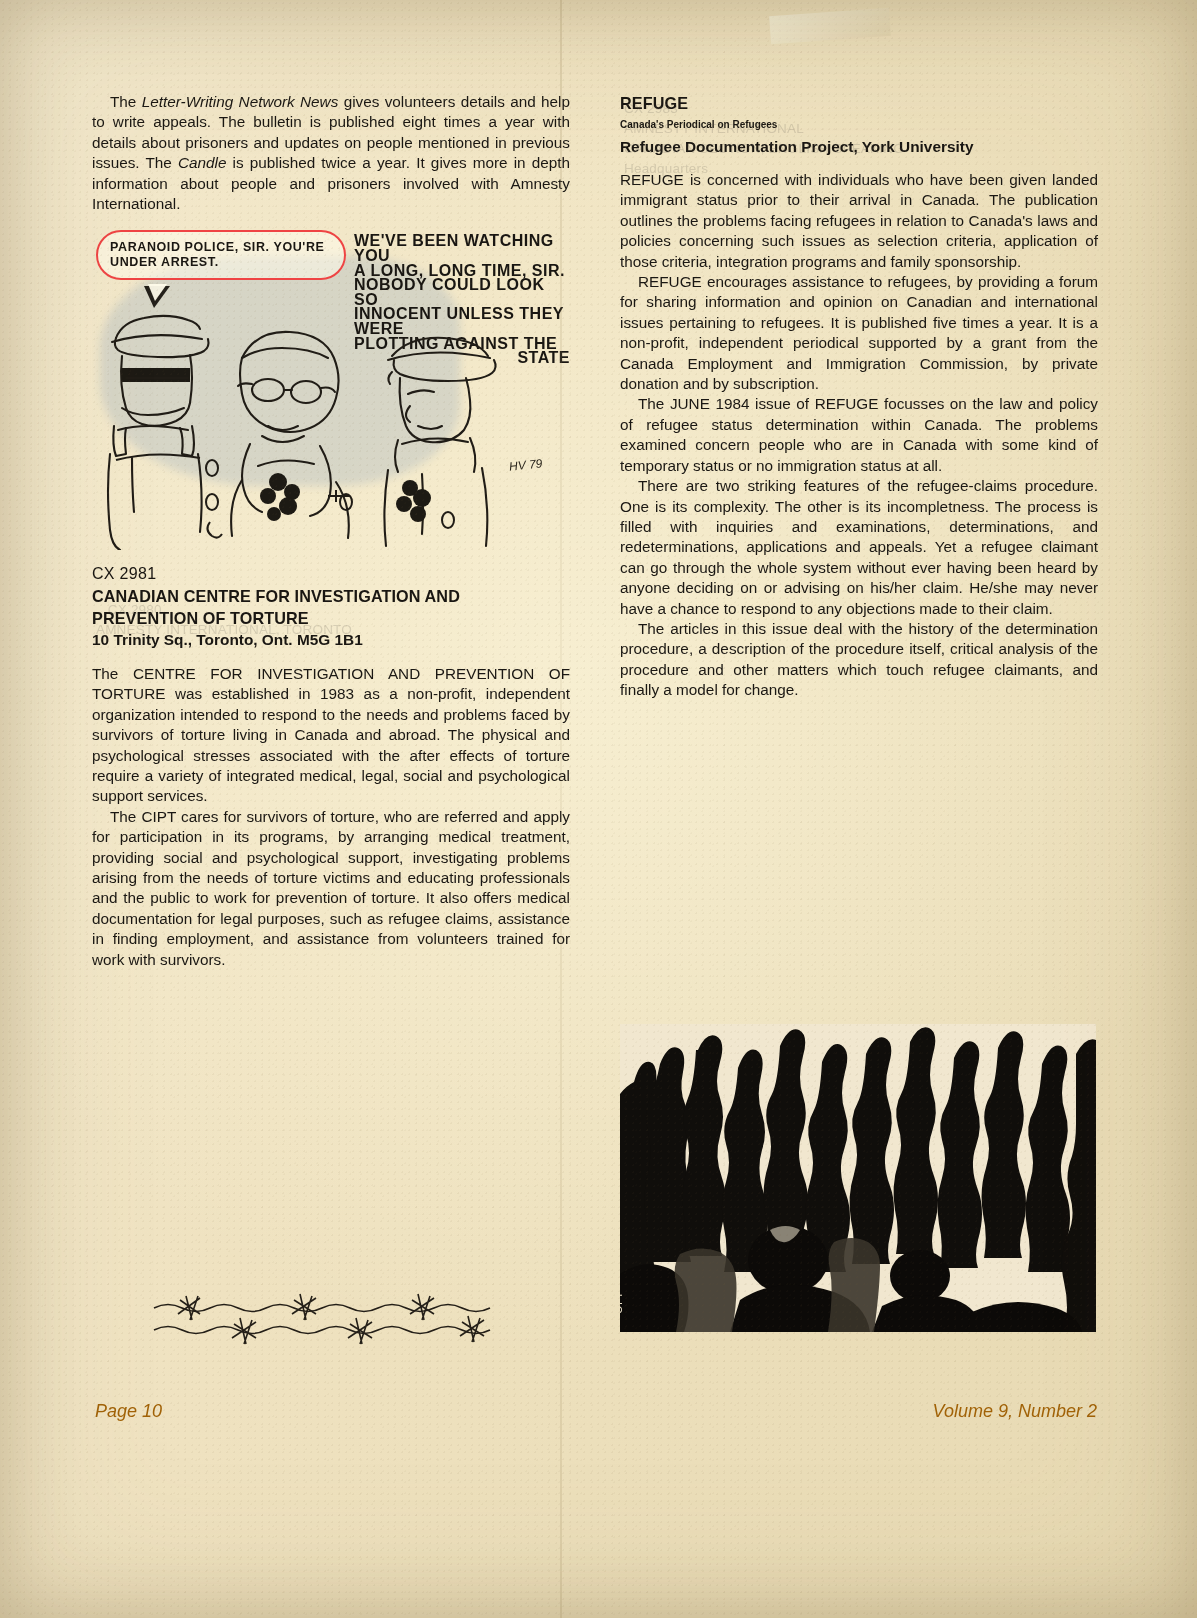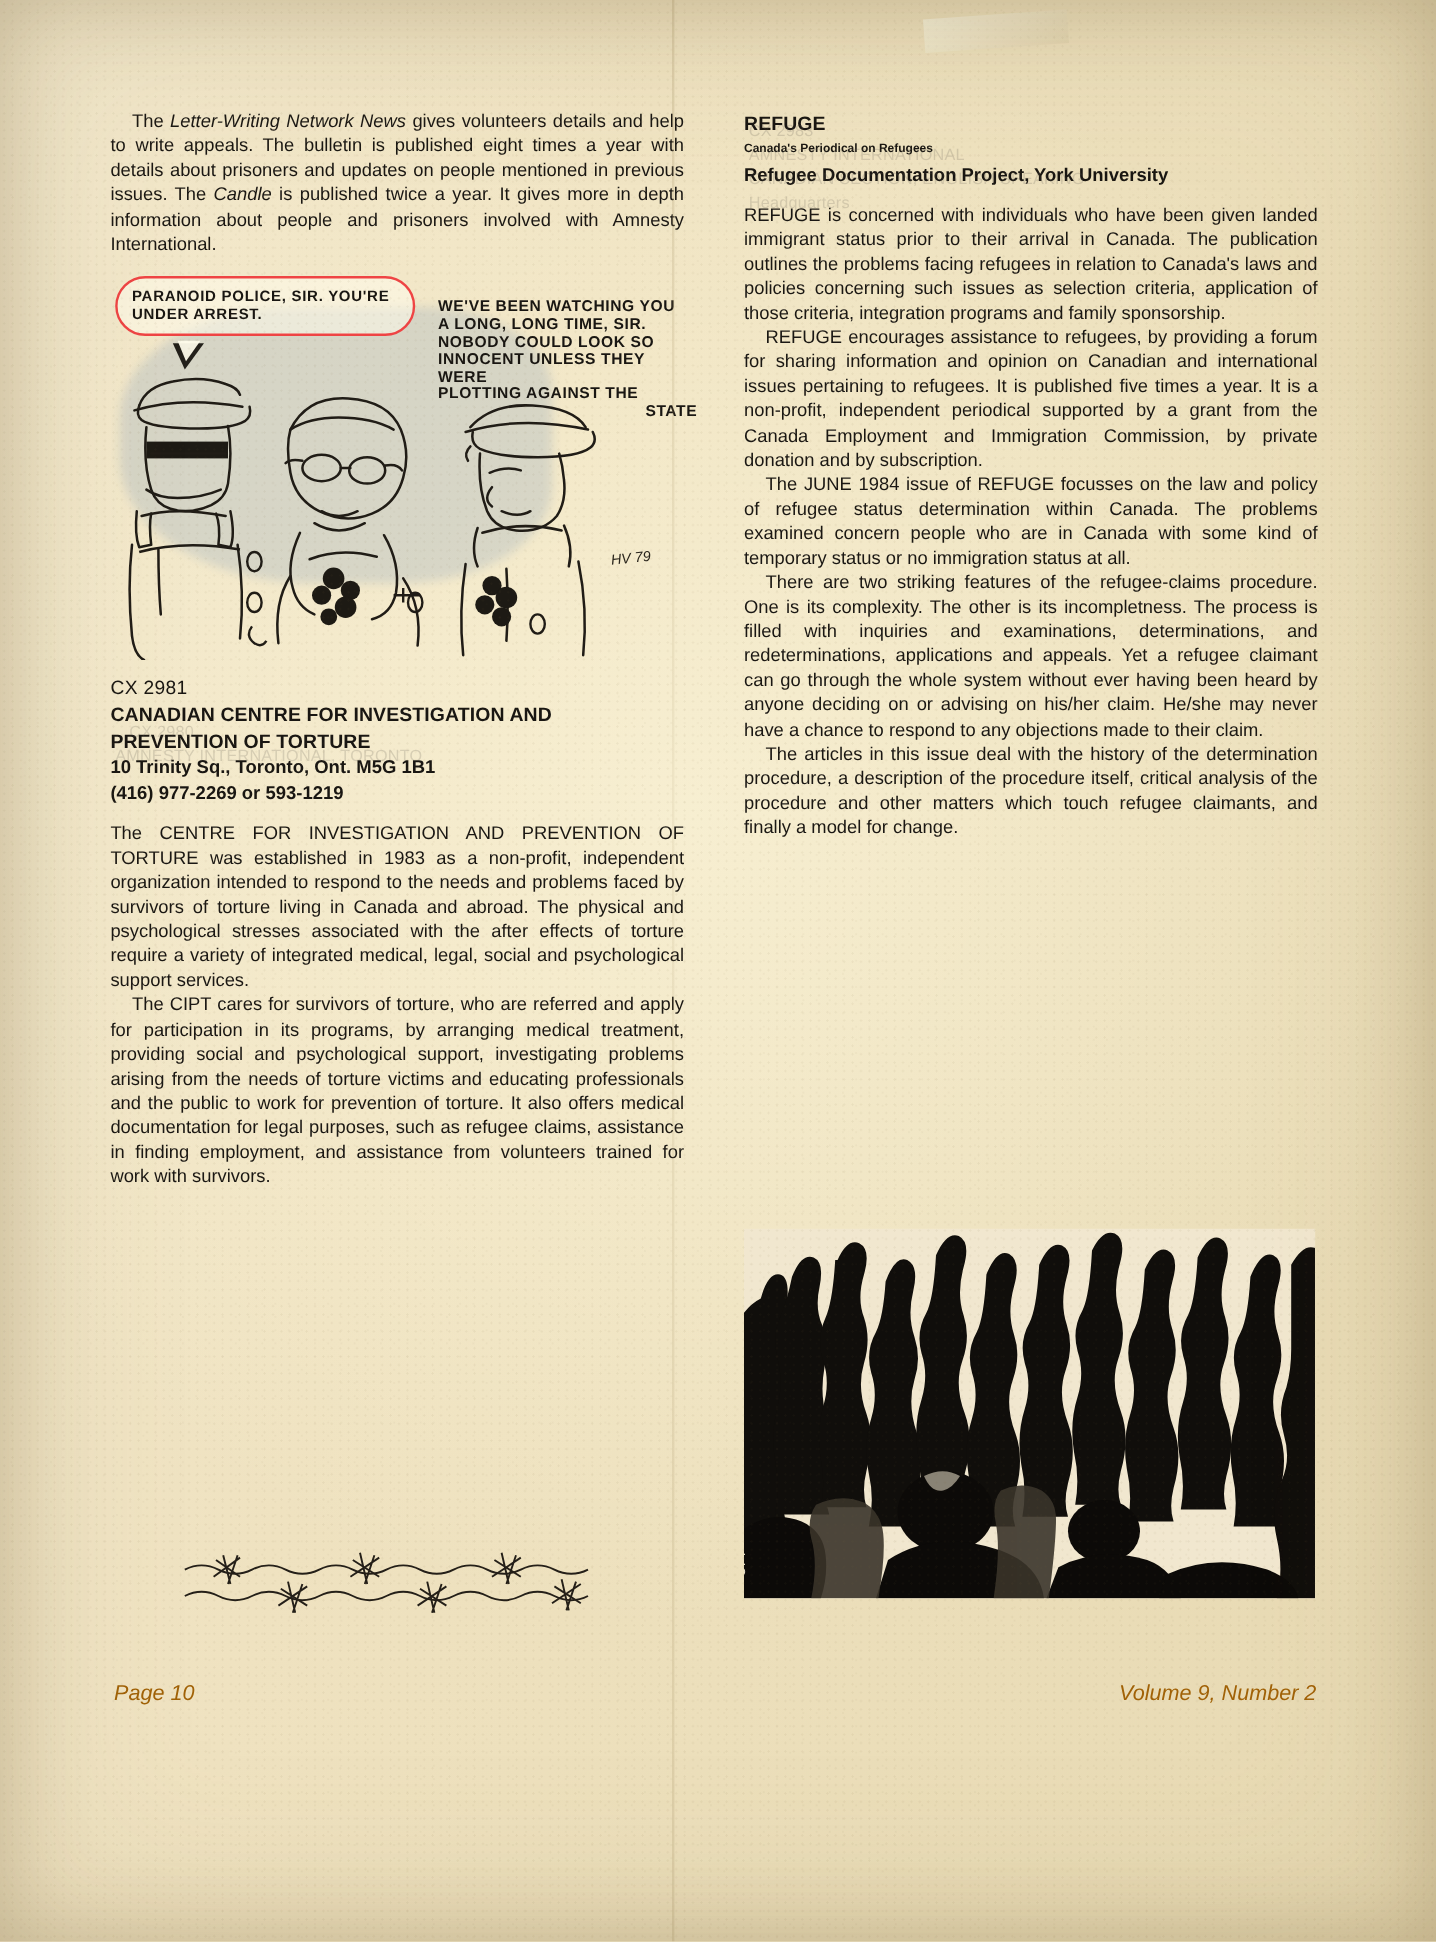"WE'VE BEEN WATCHING YOU" .speech2 { font-size: 13px -> 16px; margin-left: 11px -> none; top: 18px -> 4px }
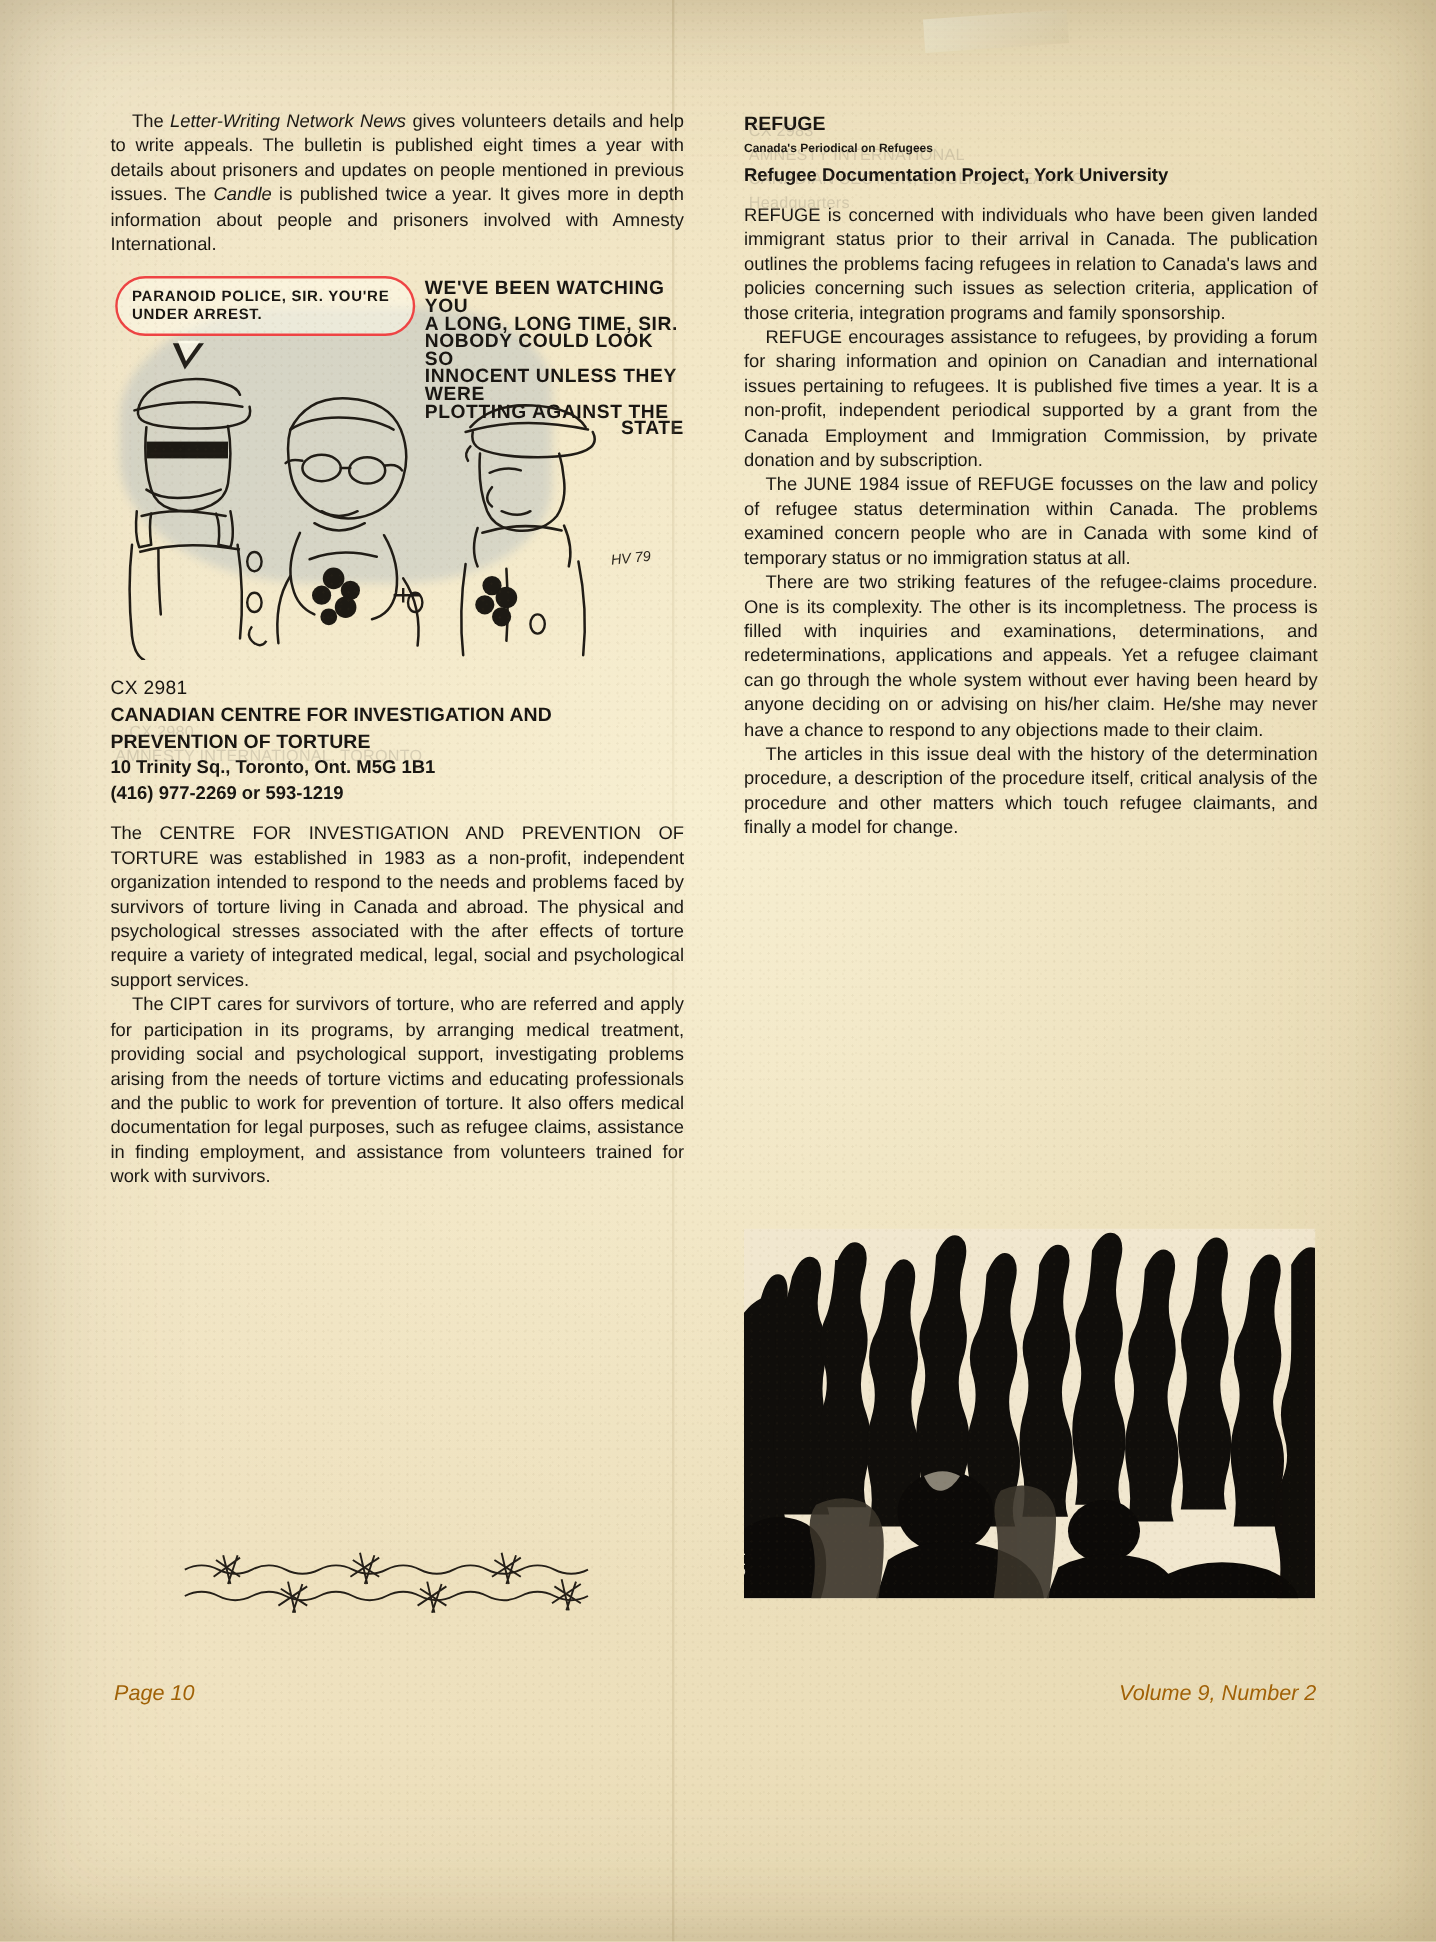"(416) 977-2269 or 593-1219" div.addr { html: <div>(416) 977-2269 or 593-1219</div> -> none }
